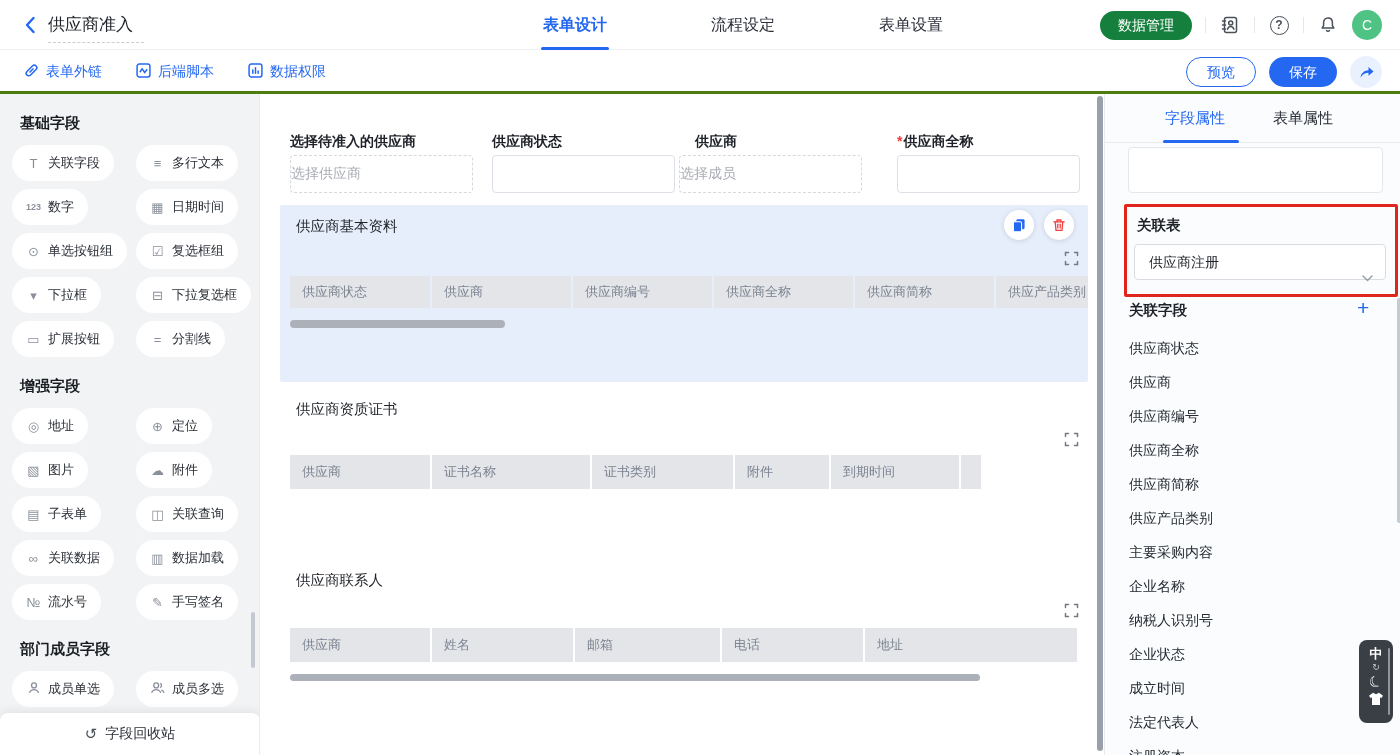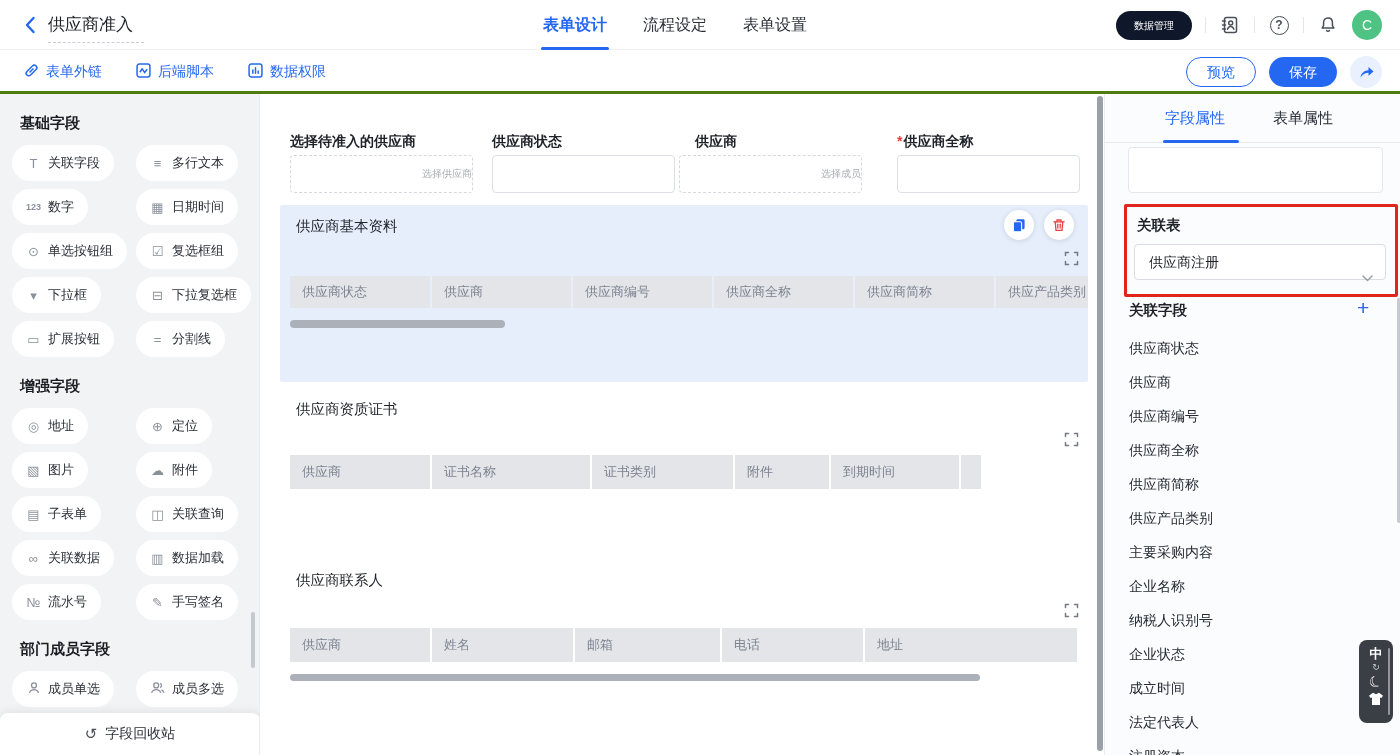"表单设计" .header-tabs { gap: 36px -> 104px }
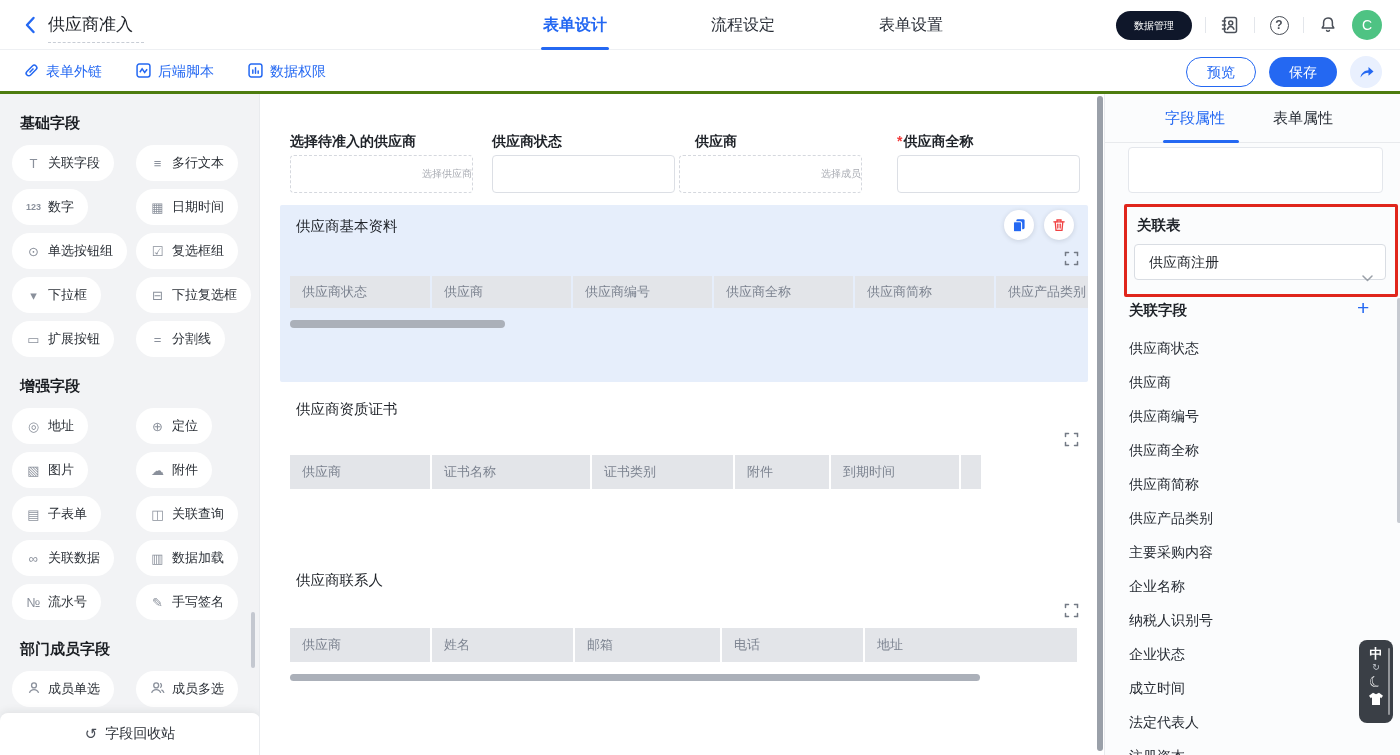"数据管理" .pill-green { background: #0f172a -> #15803d; font-size: 10px -> 14px }
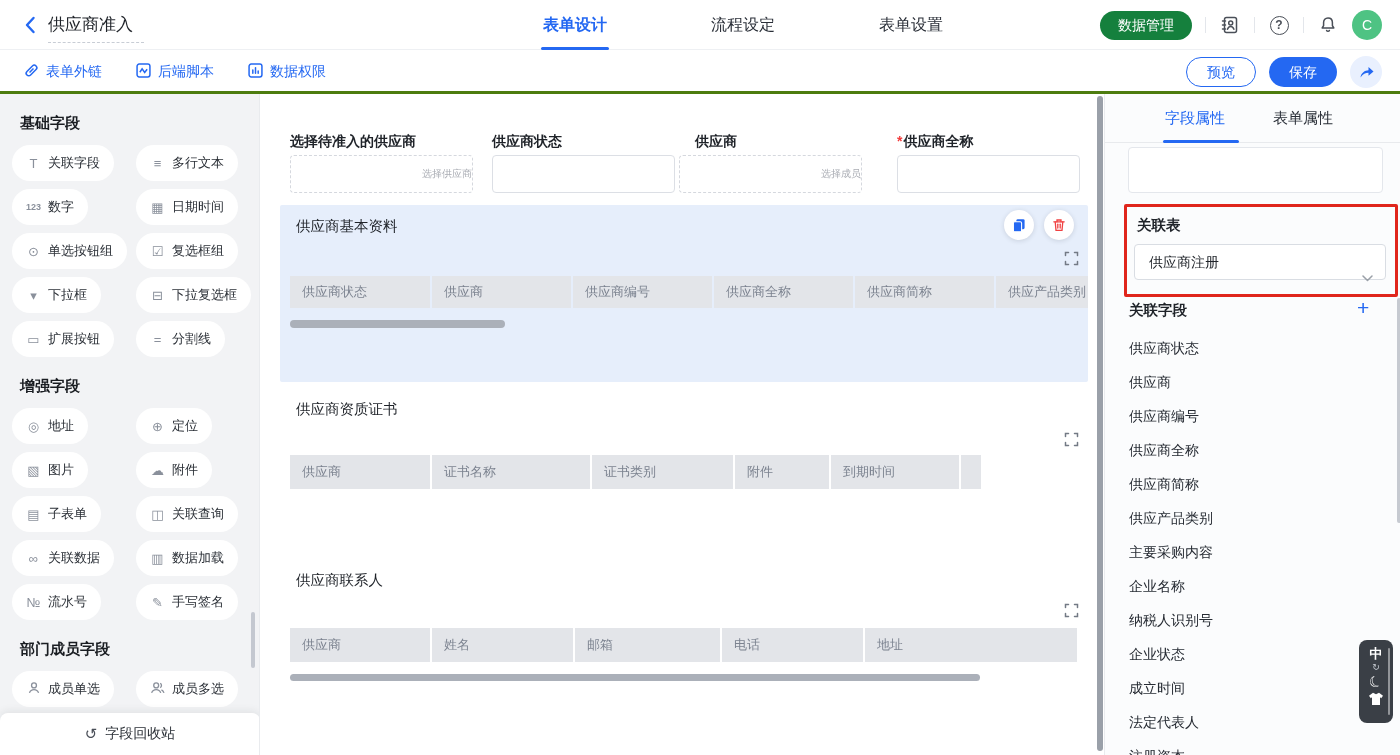"选择供应商" .finput { font-size: 10px -> 14px; justify-content: flex-end -> flex-start }
